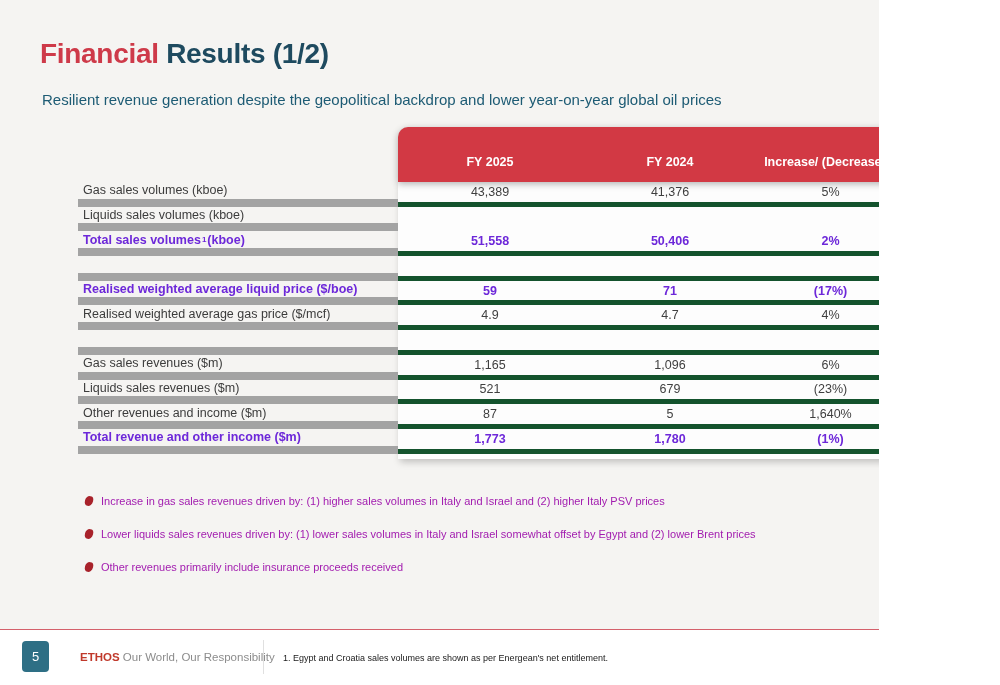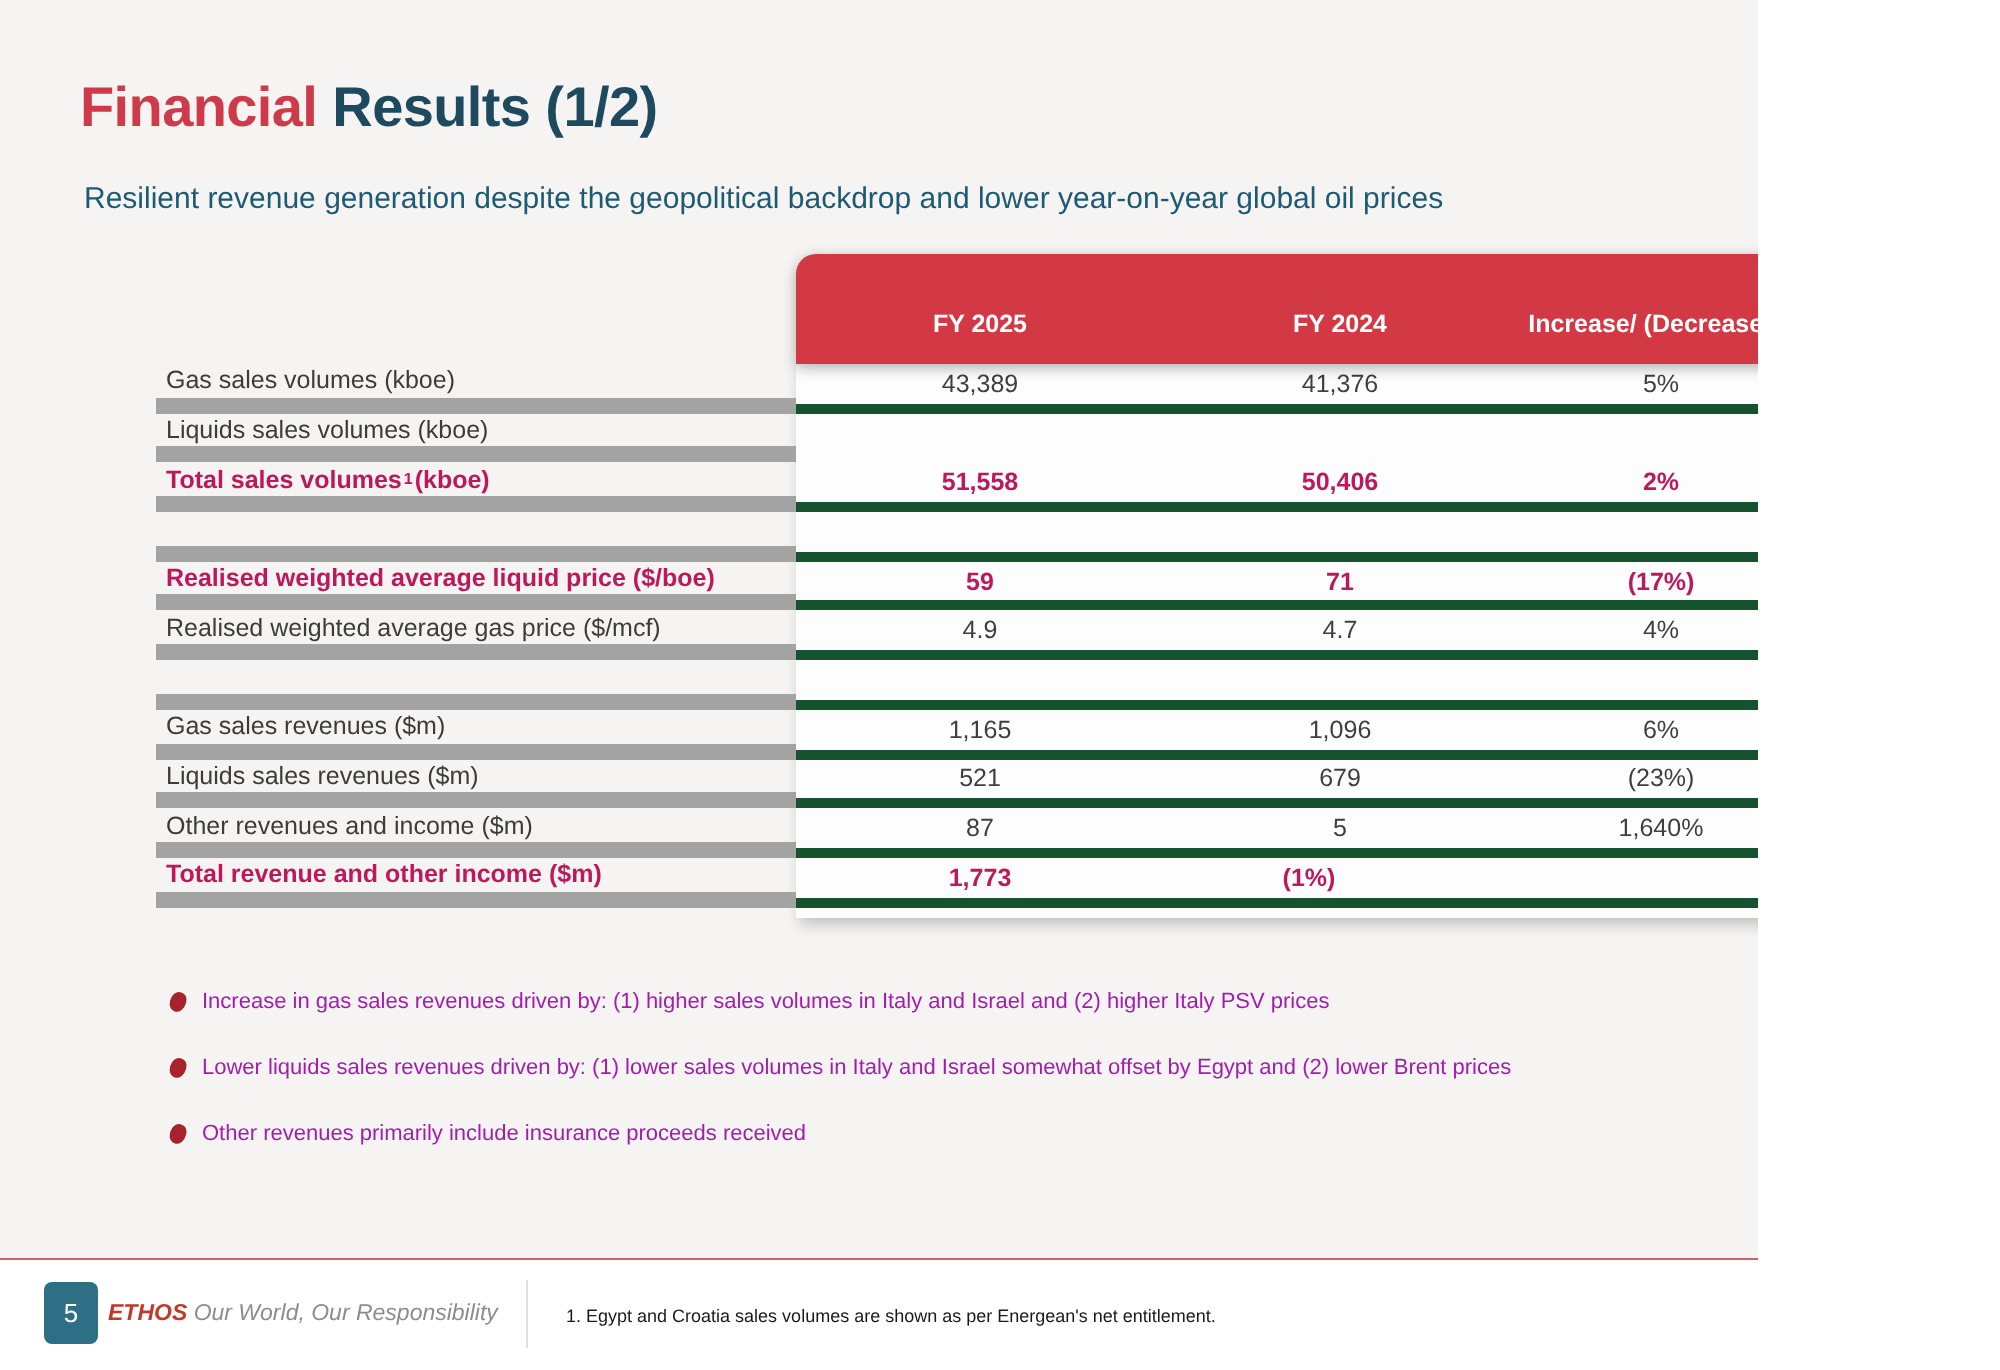"Total sales volumes (kboe)" .trow.bold .label-cell, .trow.bold .vcell { color: #be185d -> #6d28d9 }
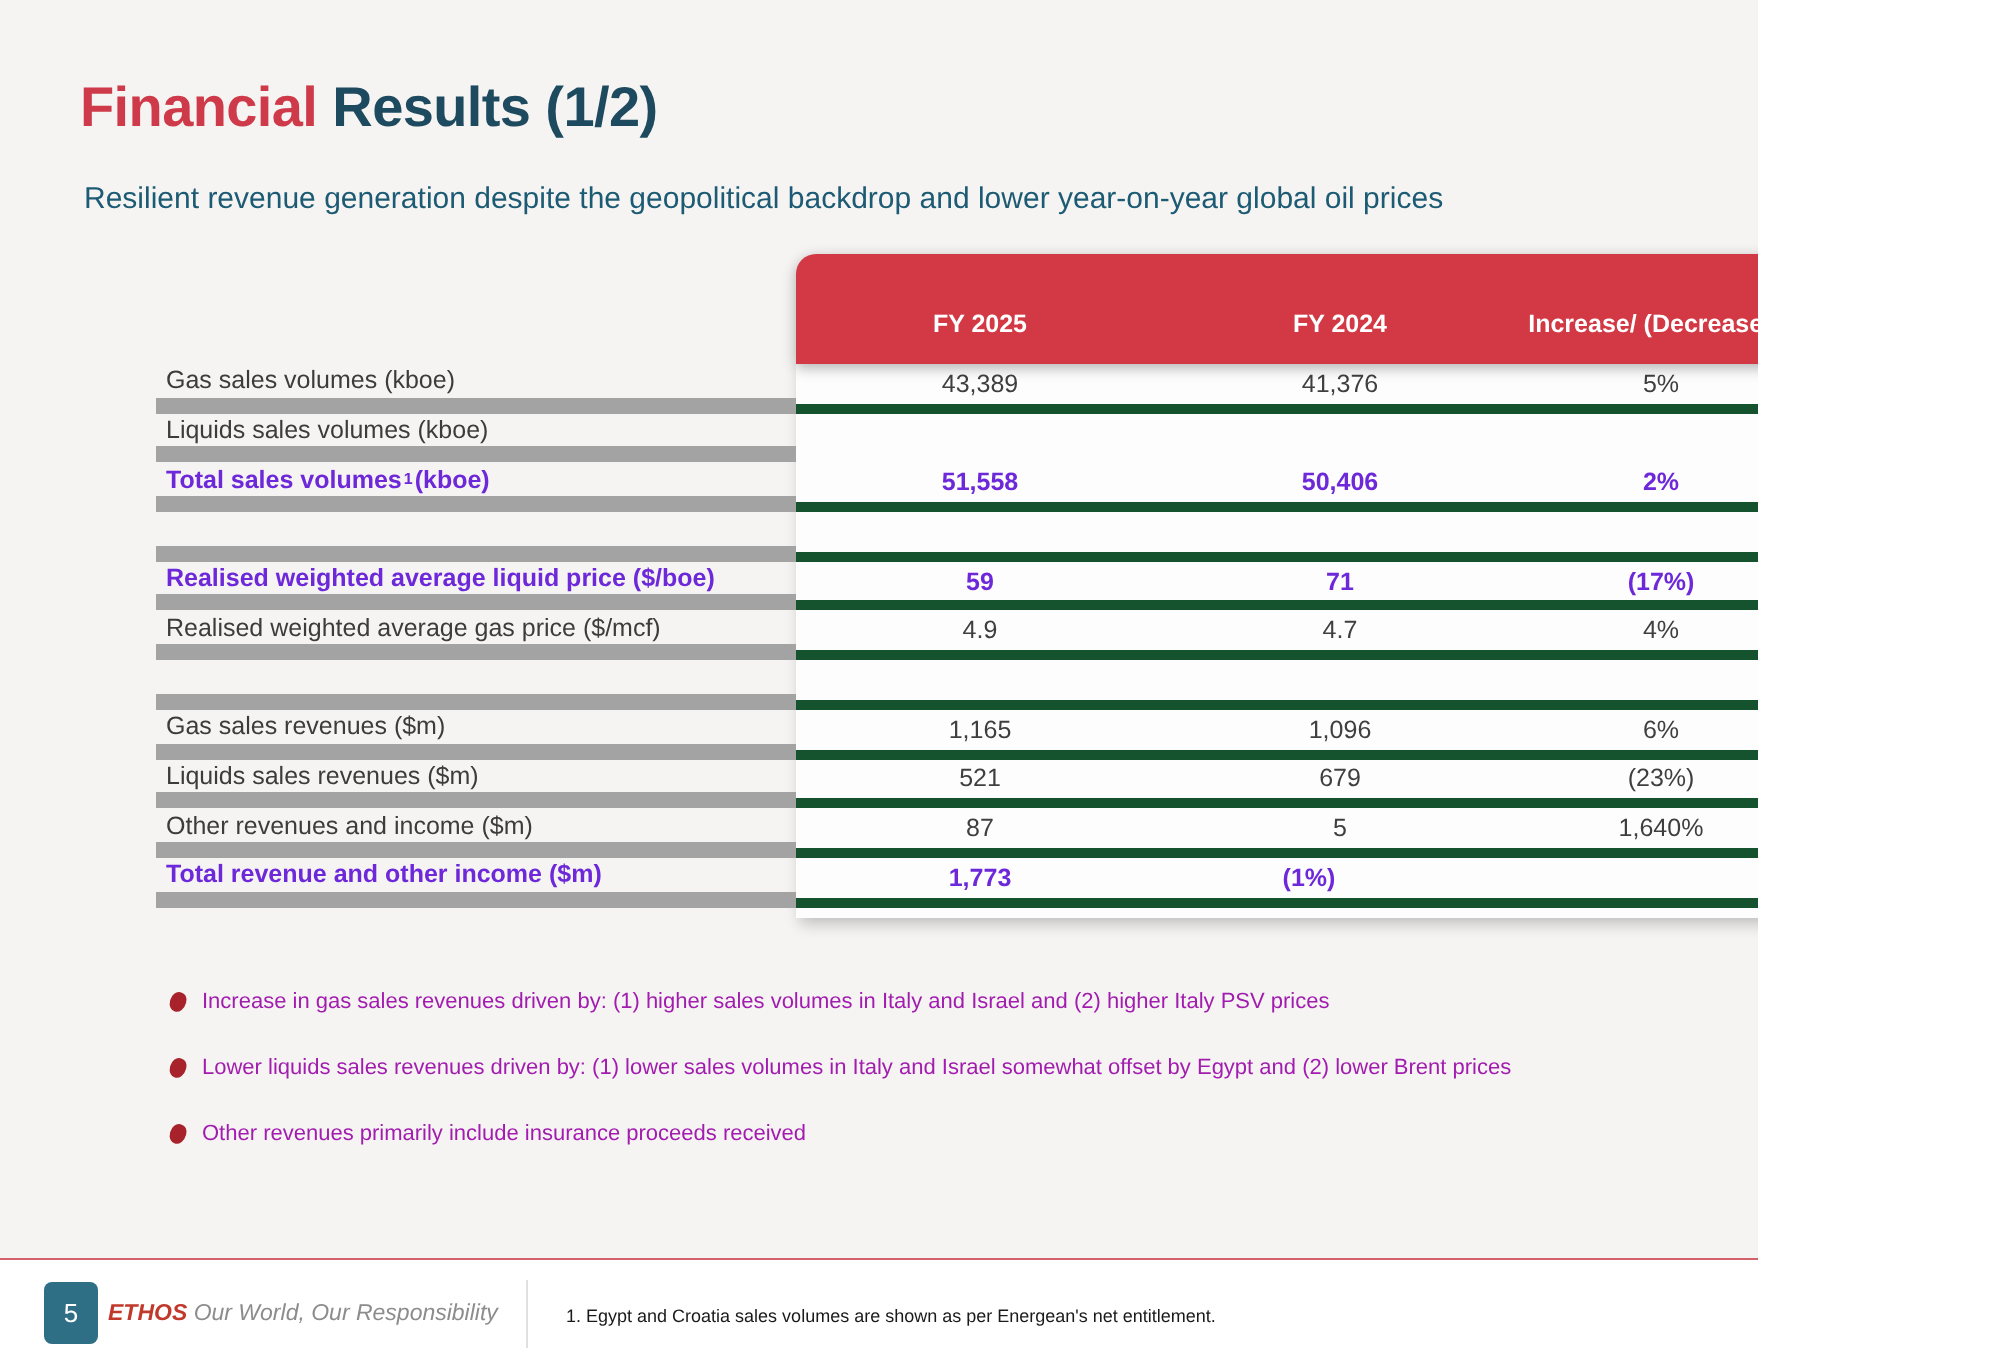"1,780" div.vcell { html: none -> <div>1,780</div> }
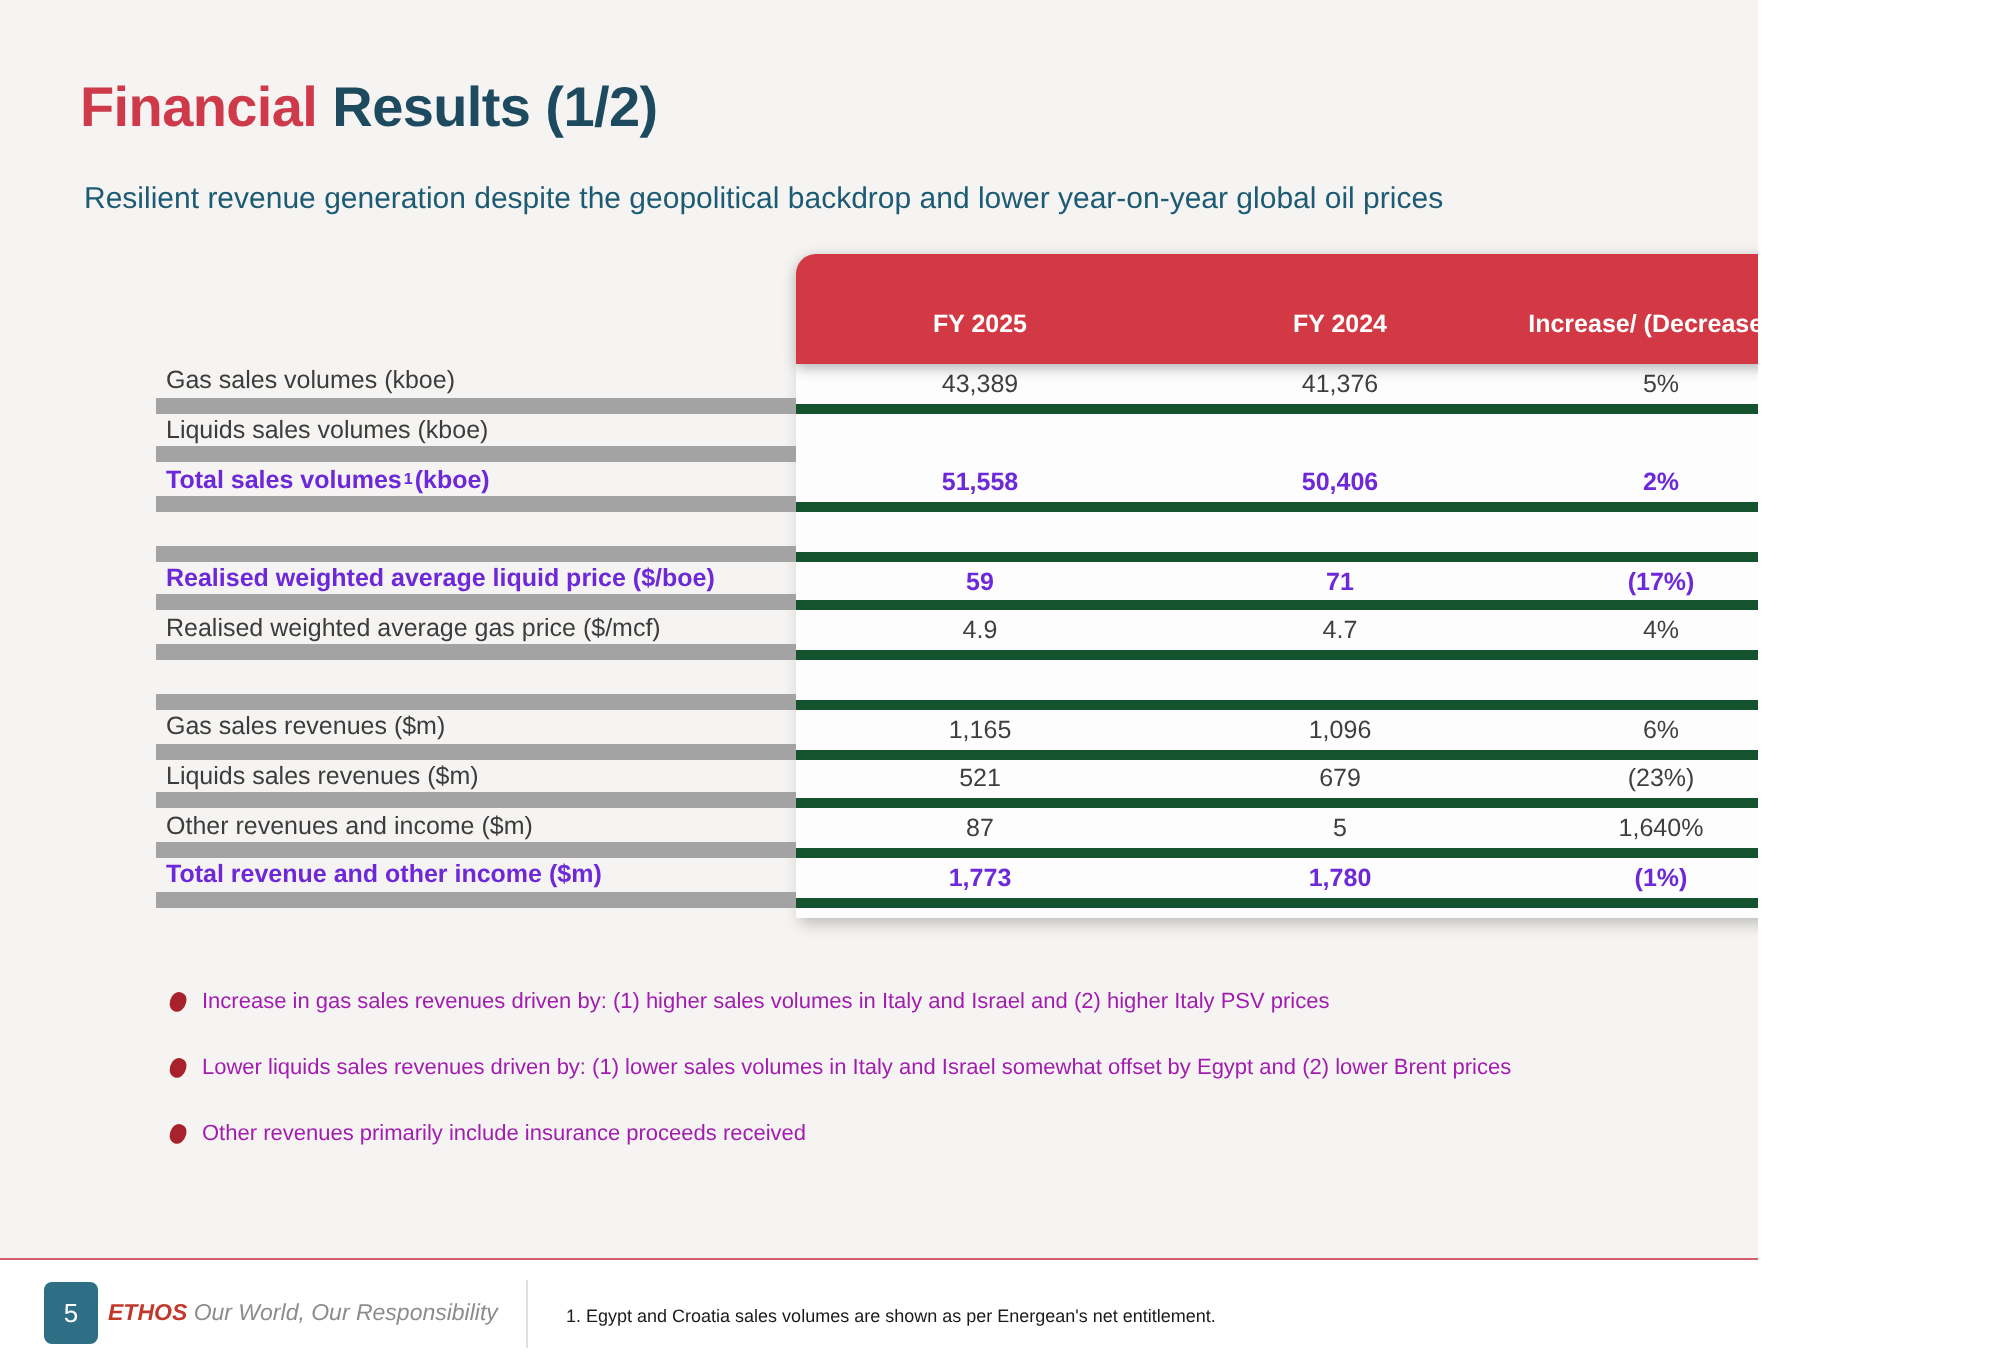"ETHOS Our World, Our Responsibility" .ethos { font-style: italic -> none; left: 54px -> 80px }
